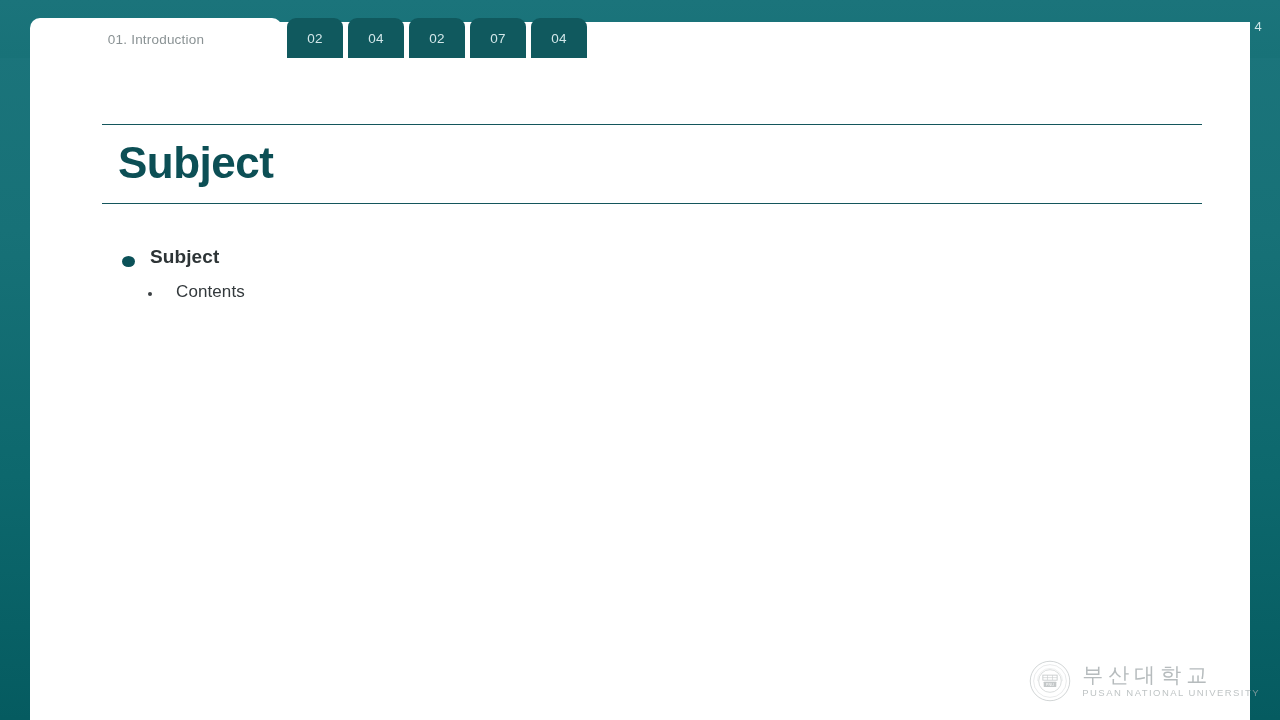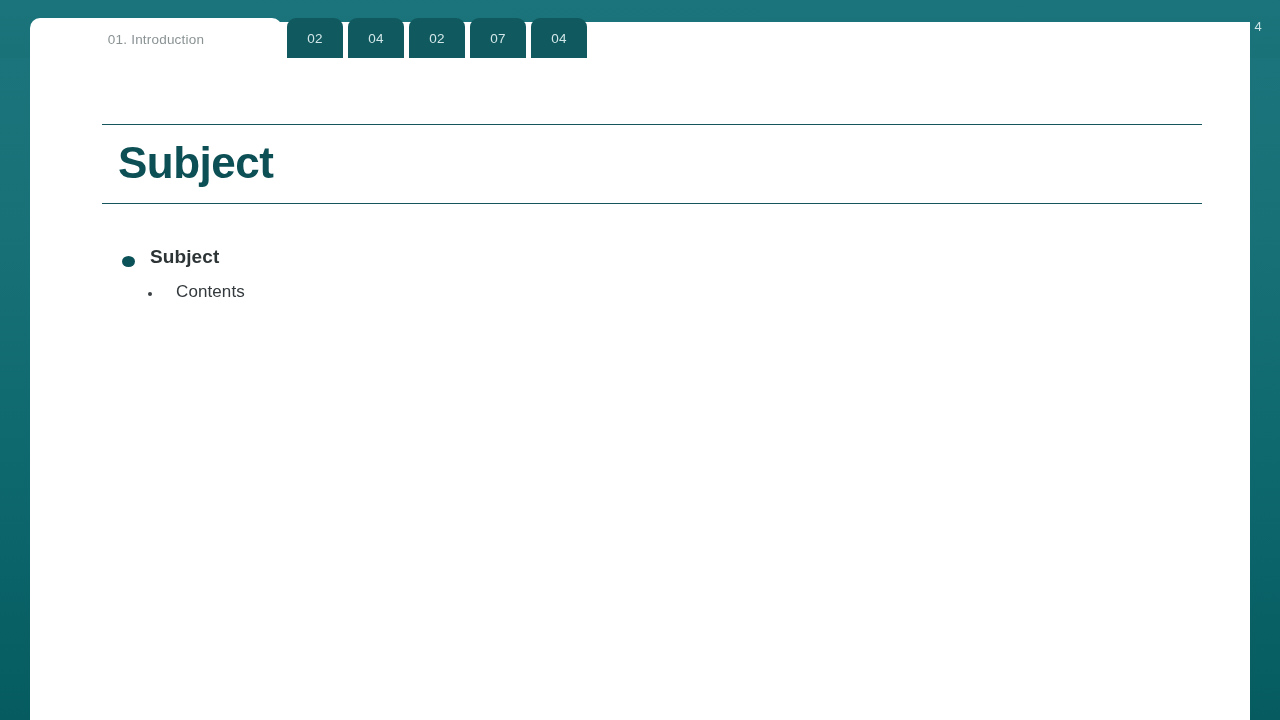"부산대학교" div { html: none -> <div> <svg> <circle></circle> <circle></circle> <circle></circle> <rect></rect> <line></line> <line></line> <line></line> <rect></rect> <text>PNU</text> <path></path> </svg> <div> <div>부산대학교</div> <div>PUSAN NATIONAL UNIVERSITY</div> </div> </div> }
